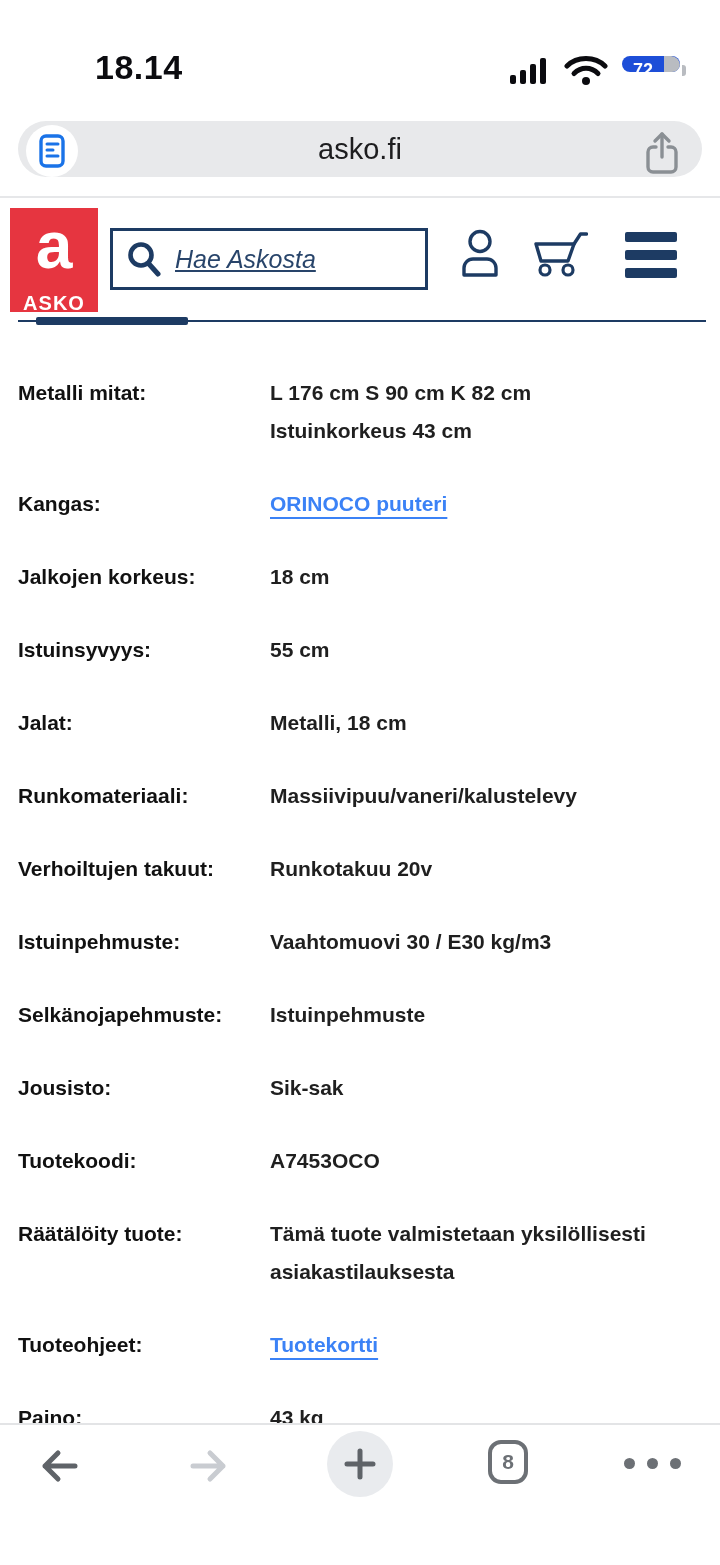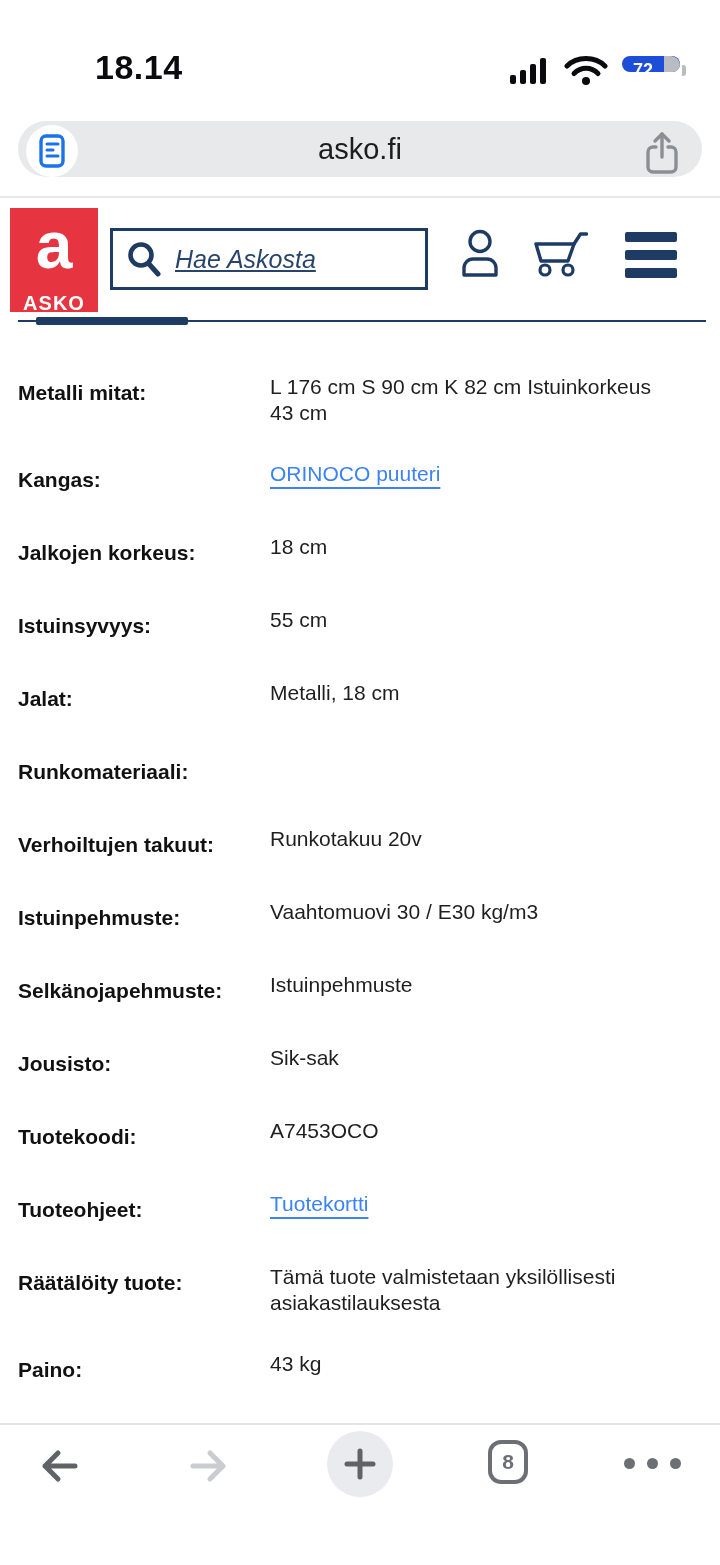"L 176 cm S 90" .spec-value { font-weight: 400 -> 700; line-height: 26px -> 38px }
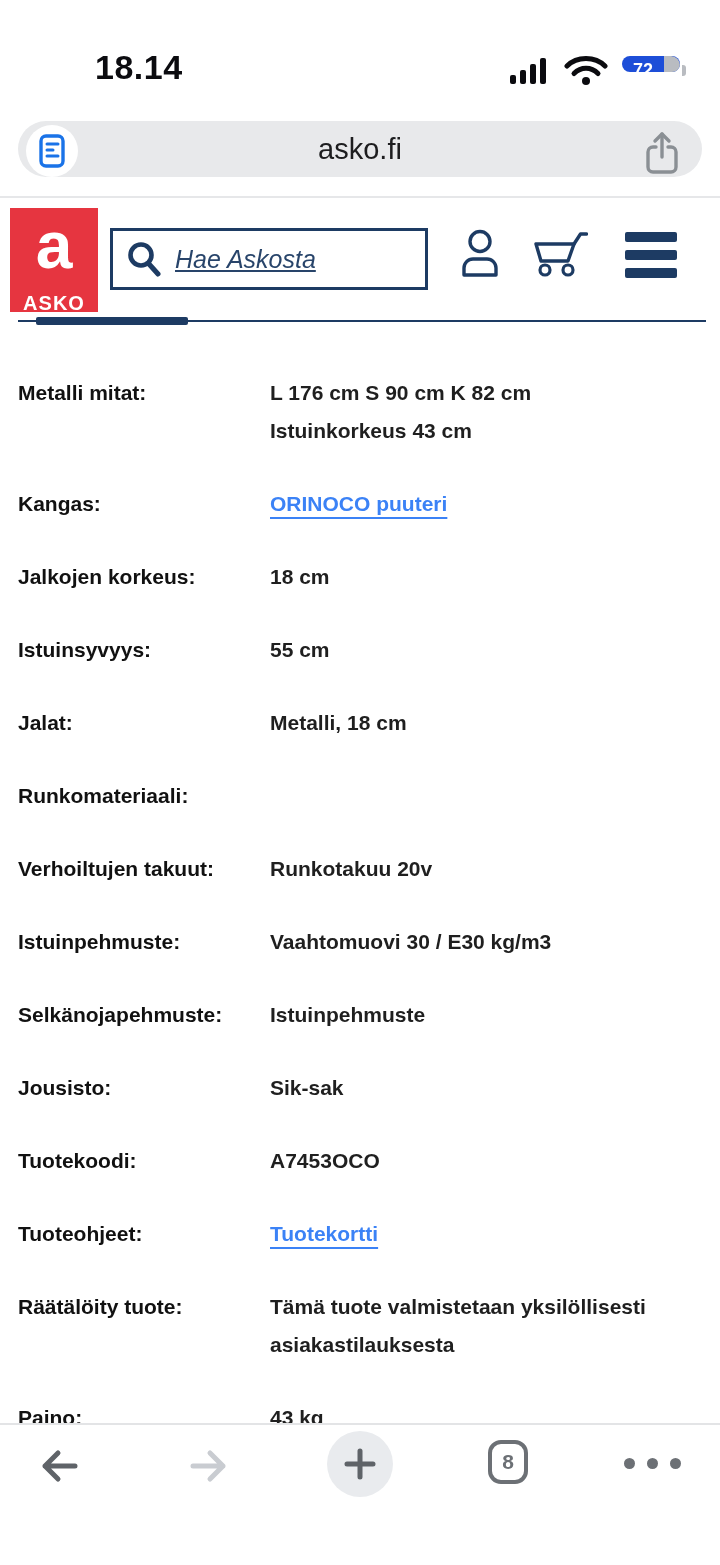"Massiivipuu/vaneri/kalustelevy" div.spec-value { html: none -> <div>Massiivipuu/vaneri/kalustelevy</div> }
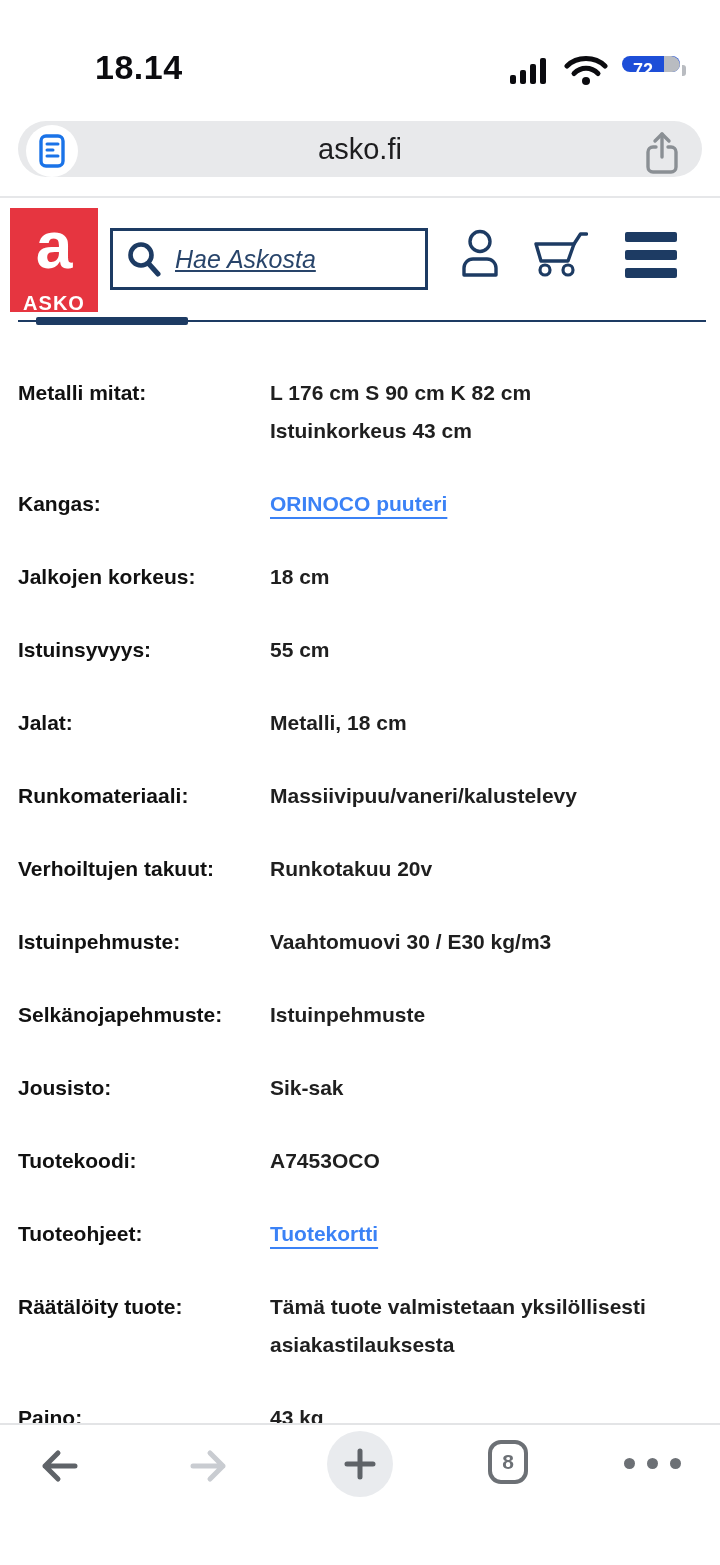"Tuoteohjeet:" div.spec-row { order: before "Räätälöity tuote:" -> after "Räätälöity tuote:" }
